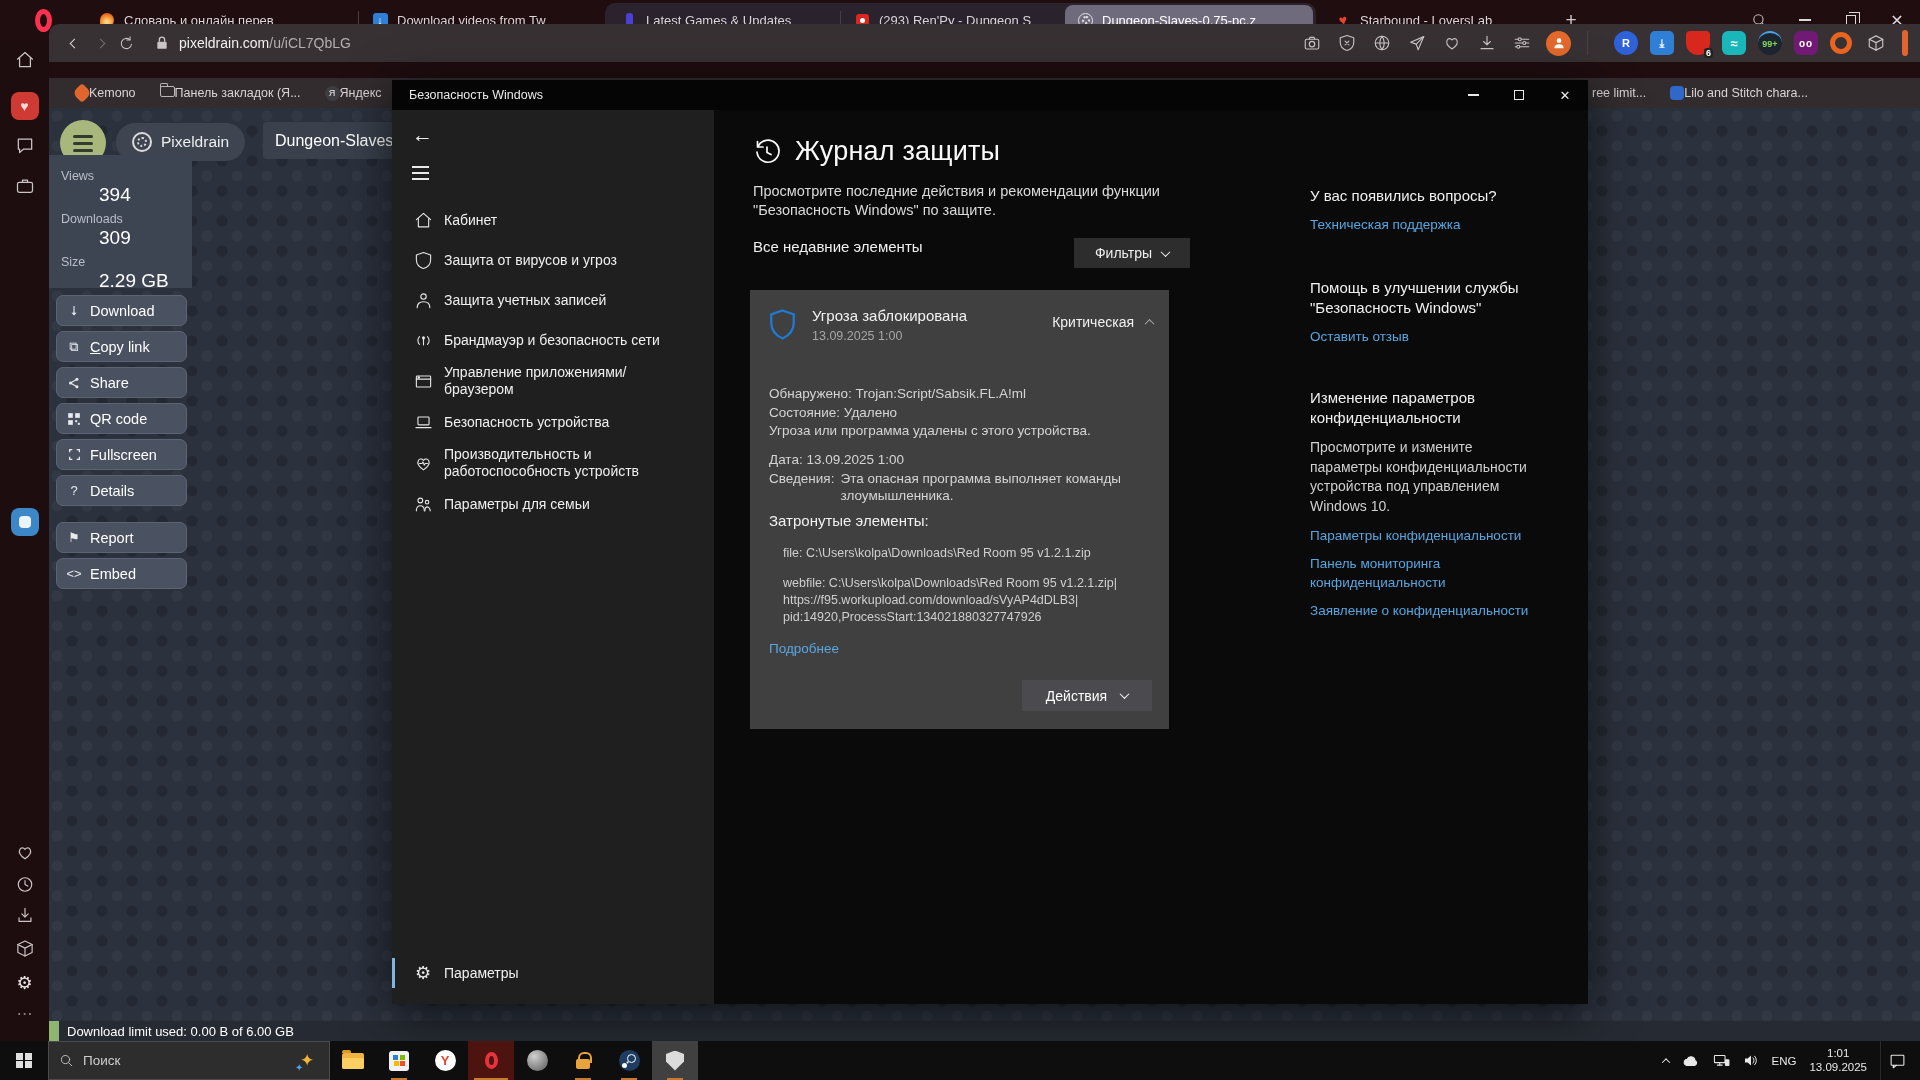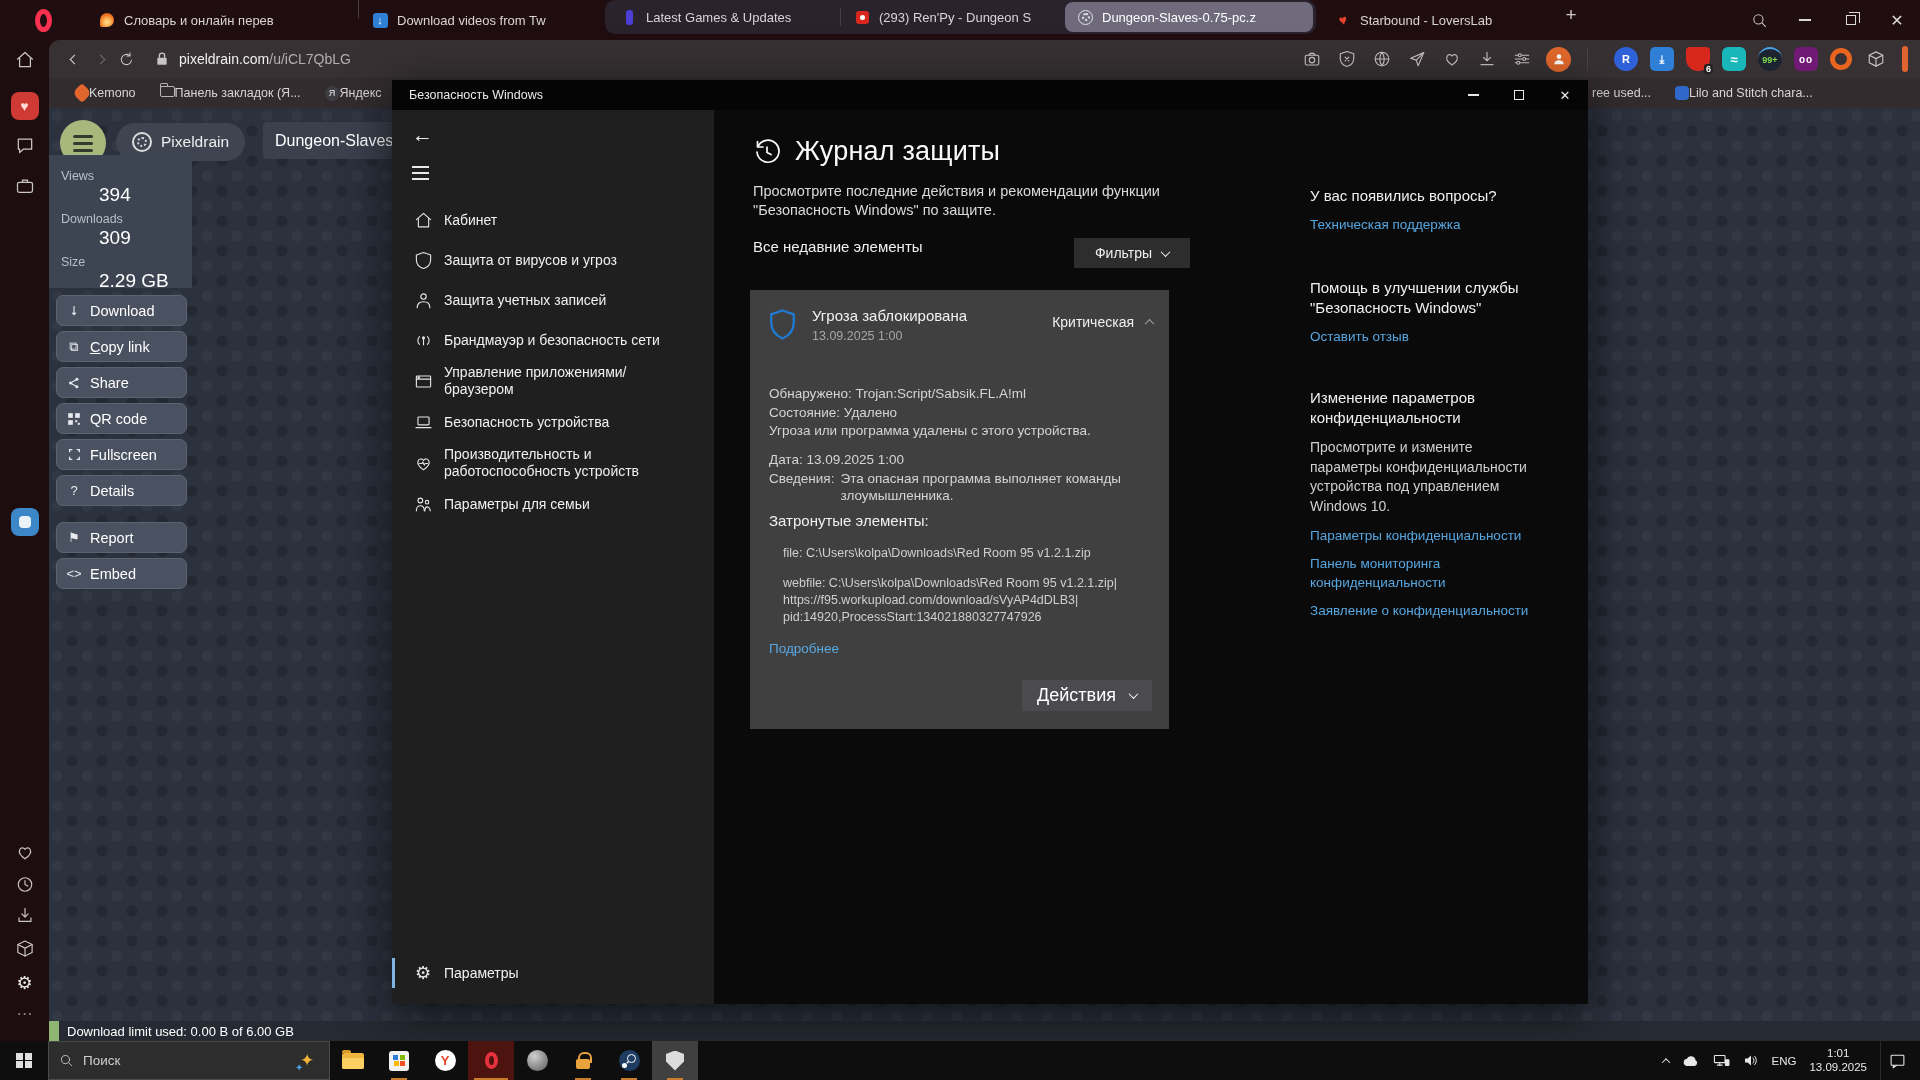"Словарь и онлайн перев" .tabbar { align-items: flex-start -> center }
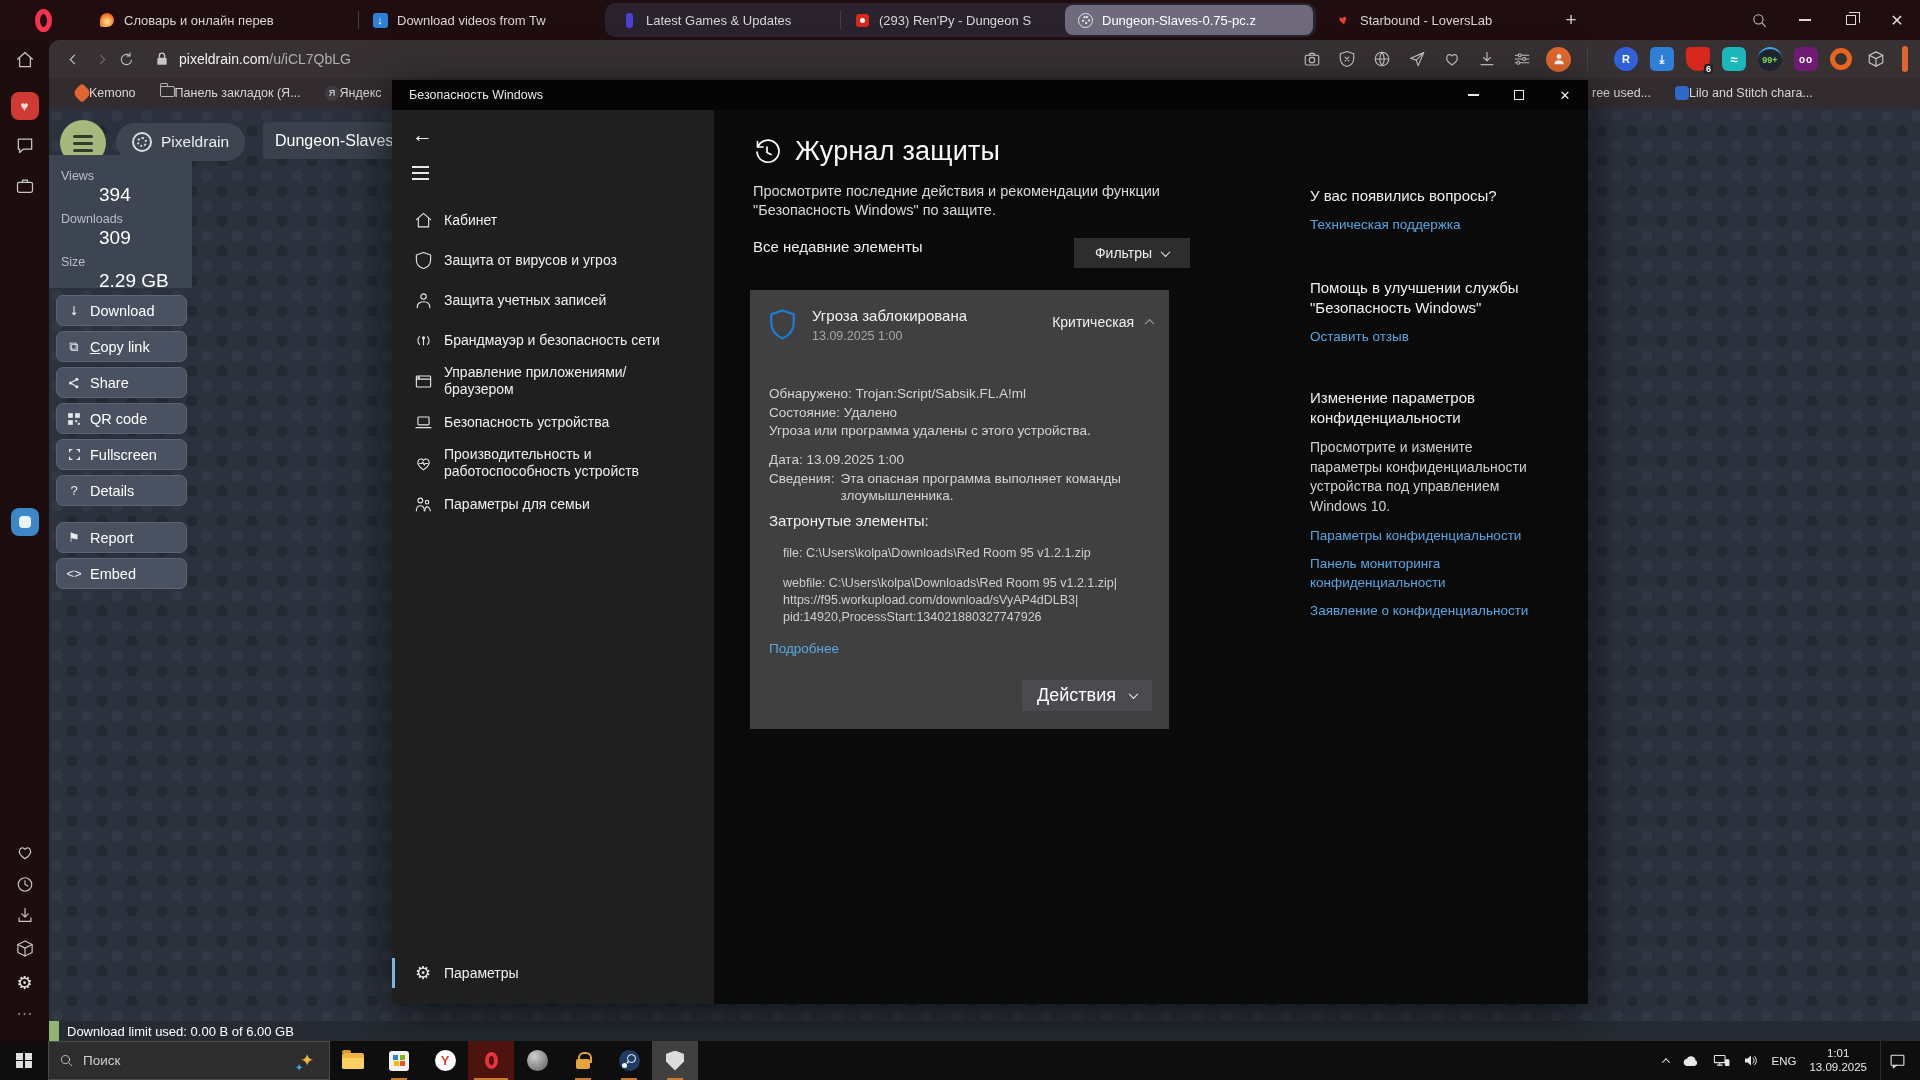"pixeldrain.com/u/iCL7QbLG" .toolbar { top: 40px -> 24px }
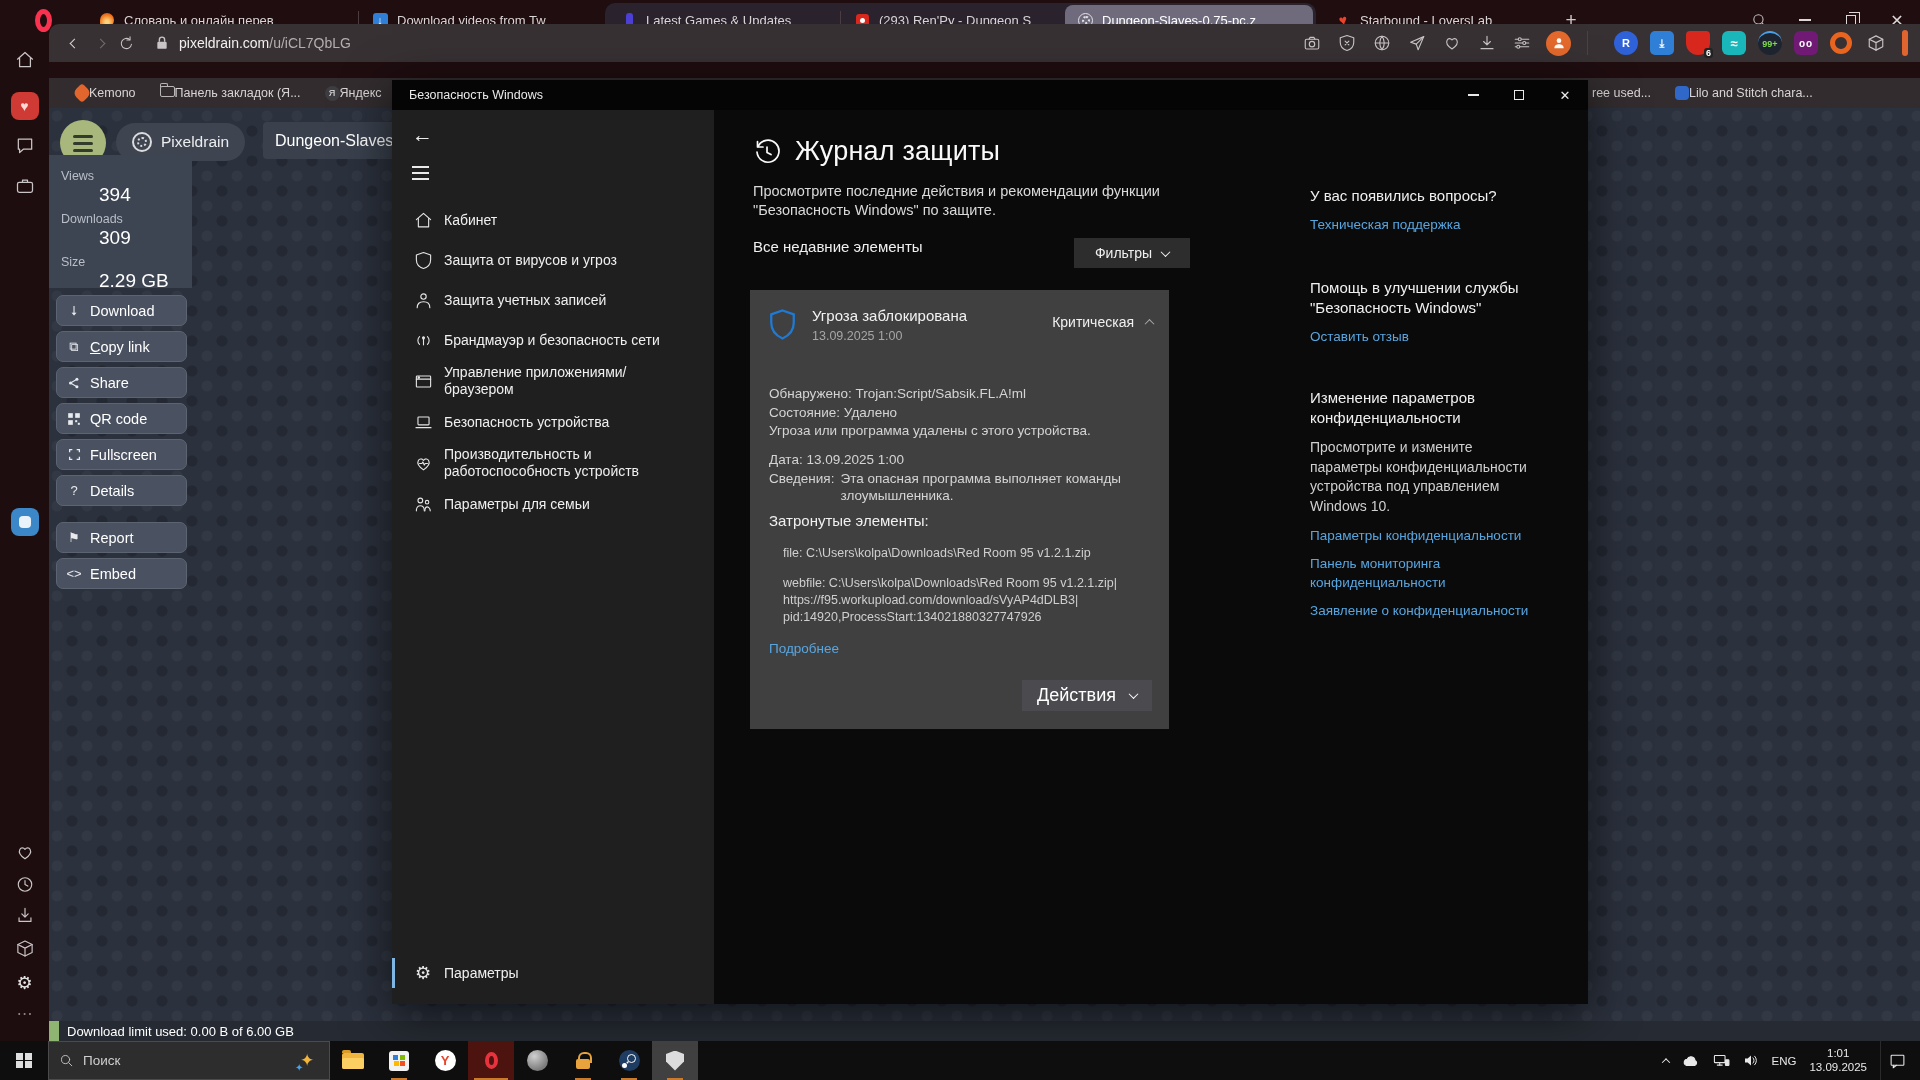"ree used..." span { text: used -> limit }
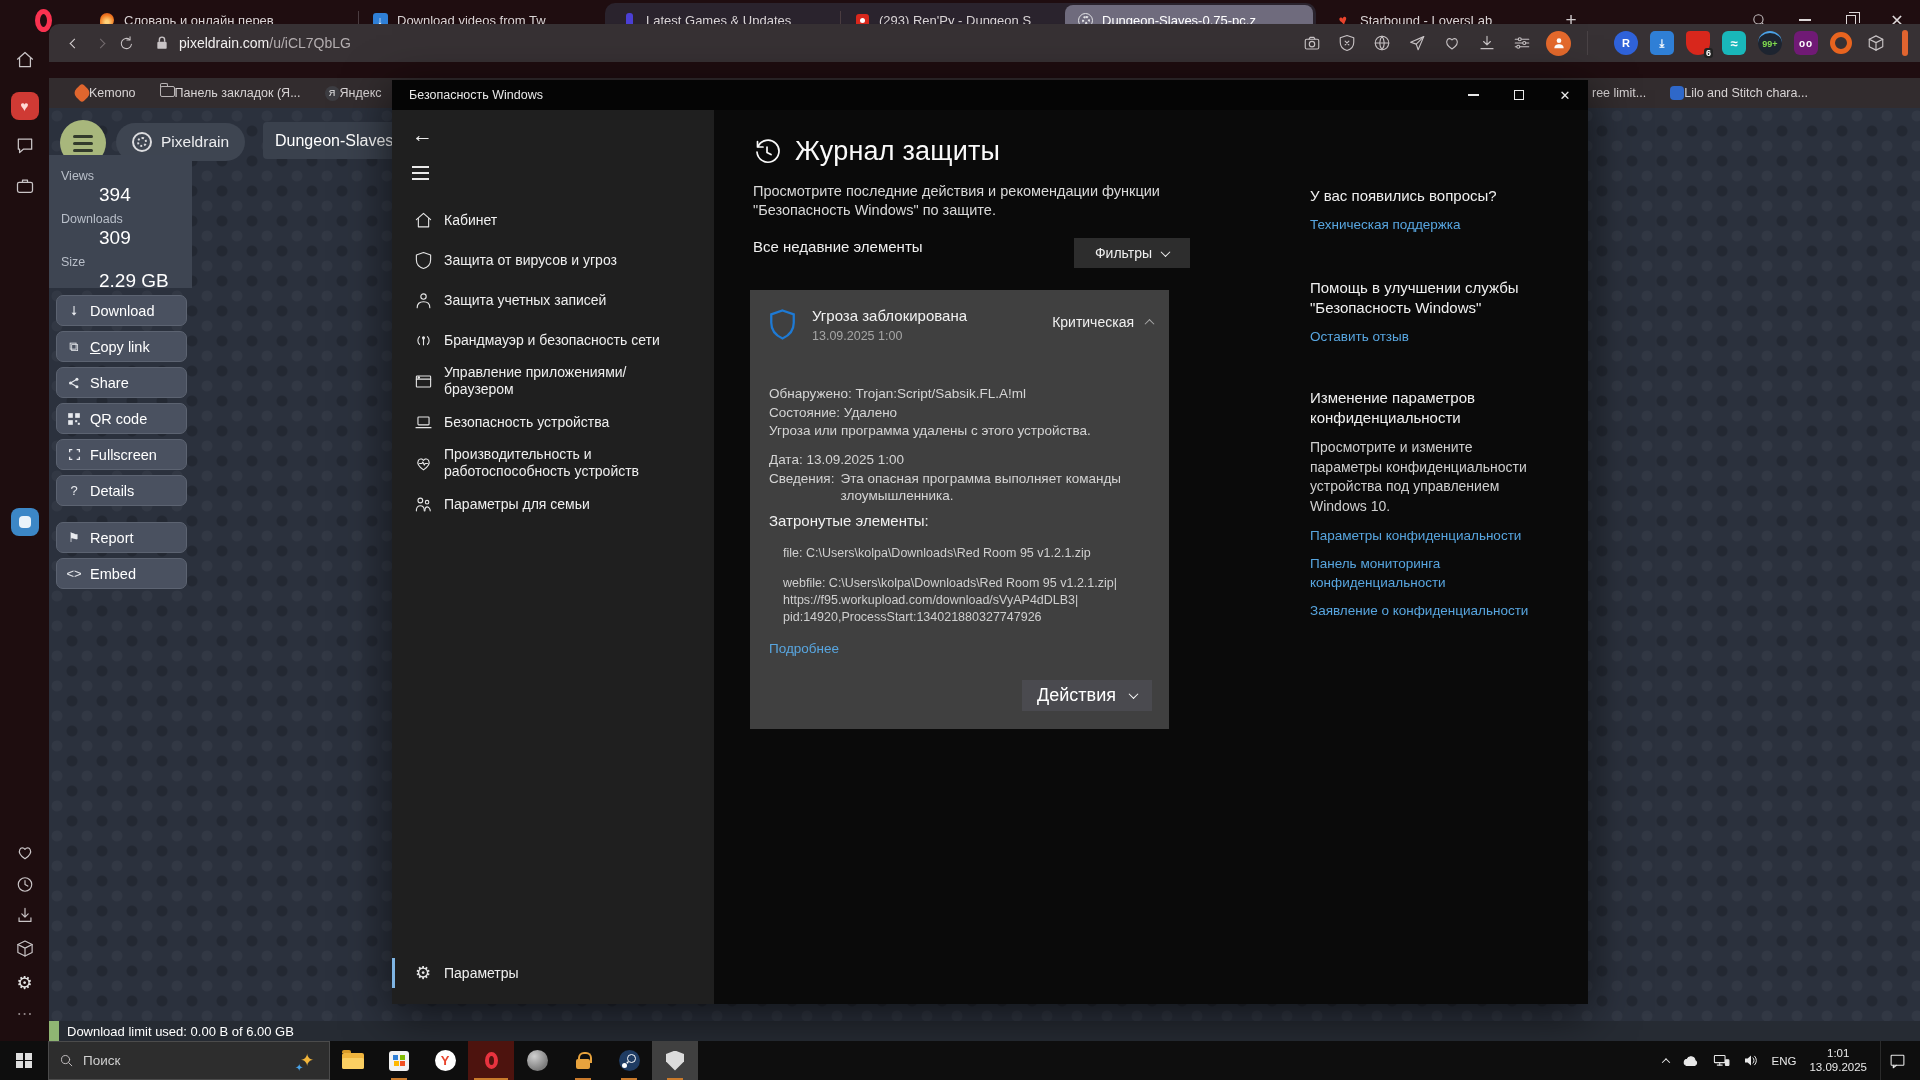"Действия" .actbtn { font-size: 18px -> 14px }
